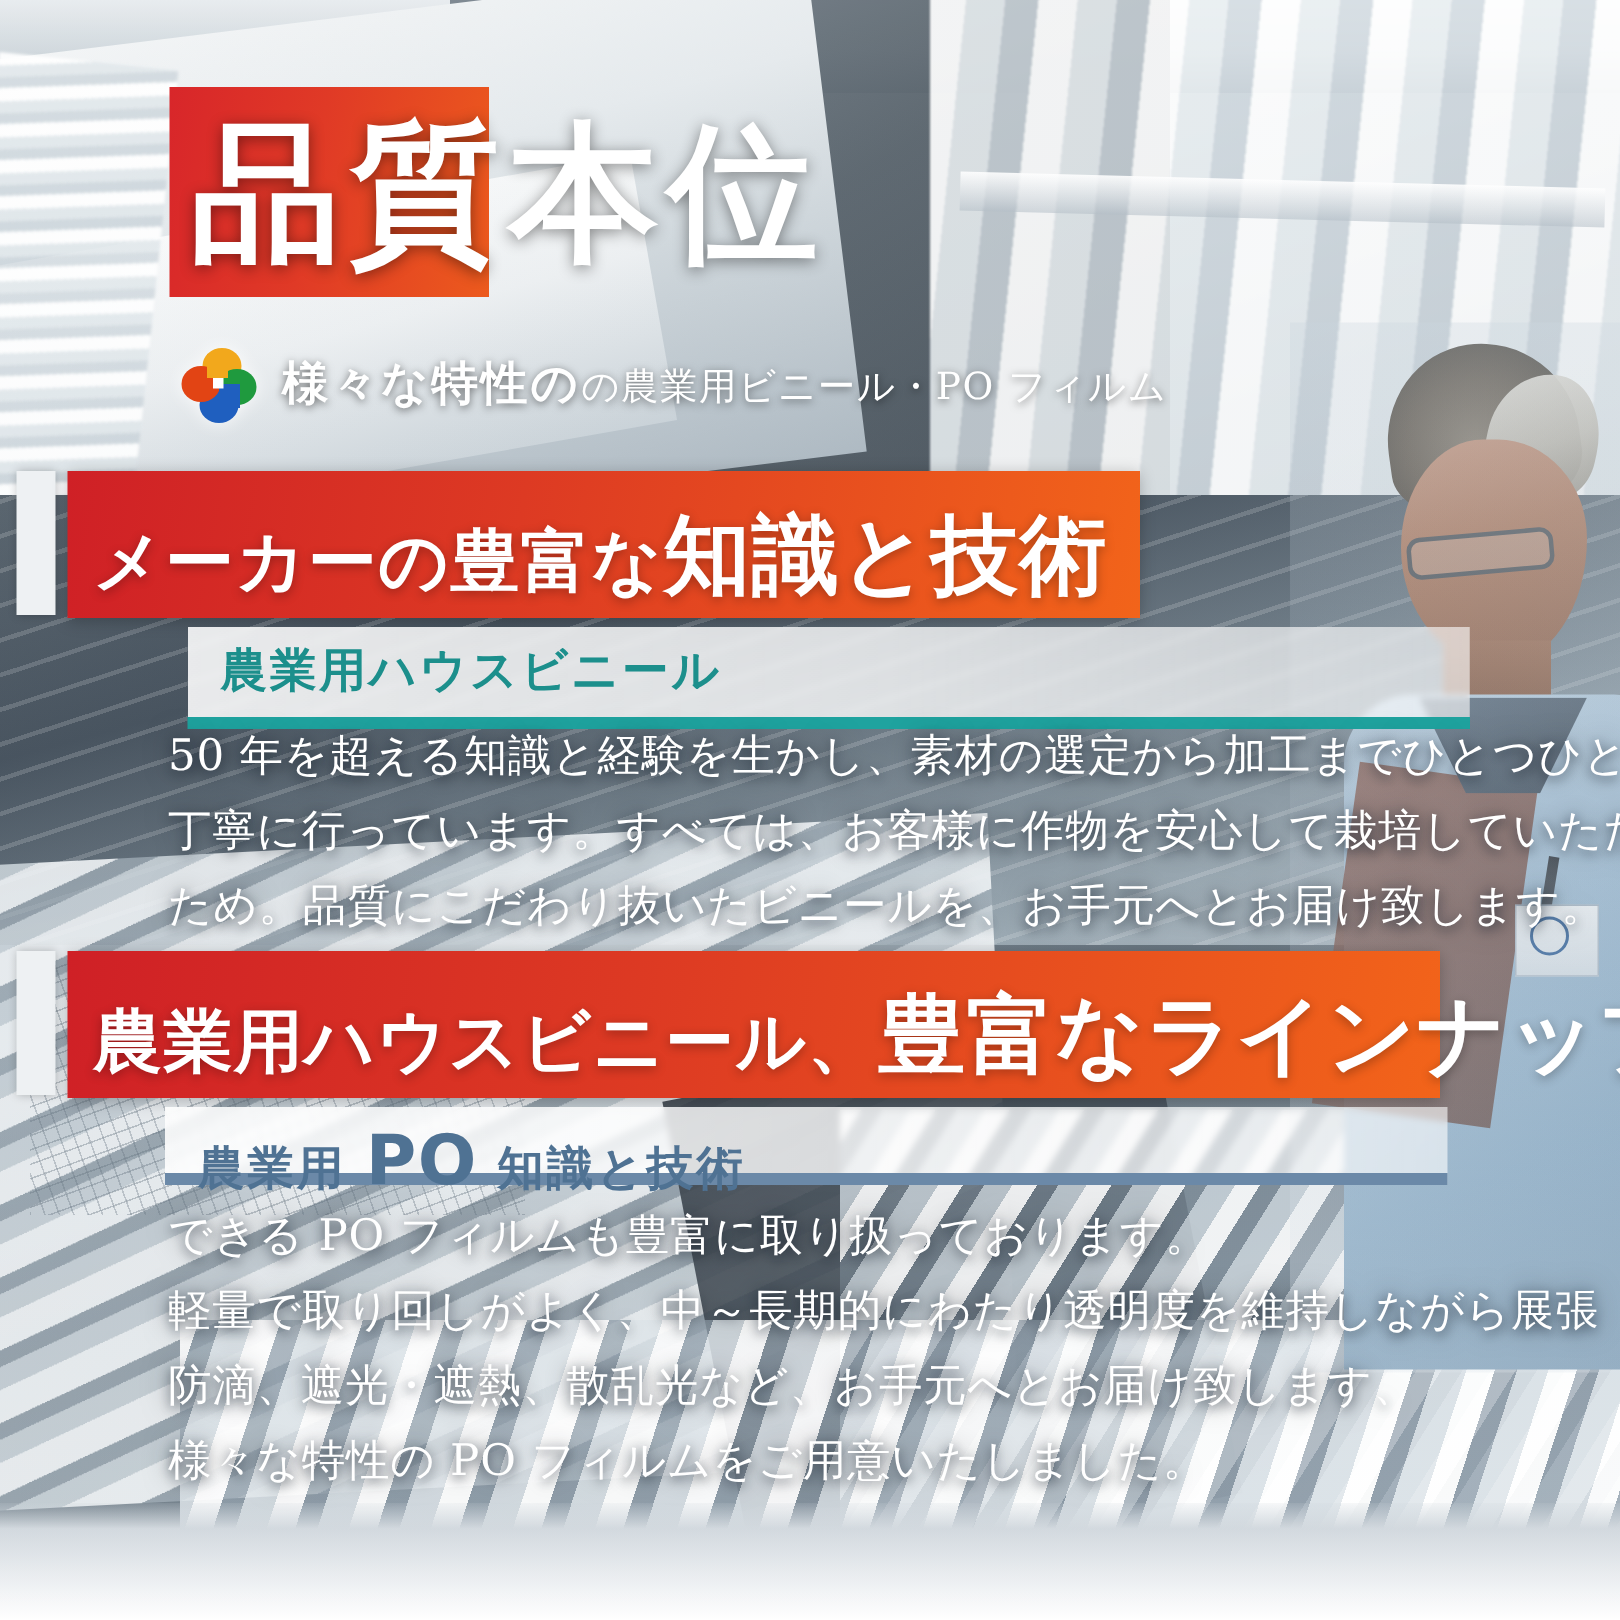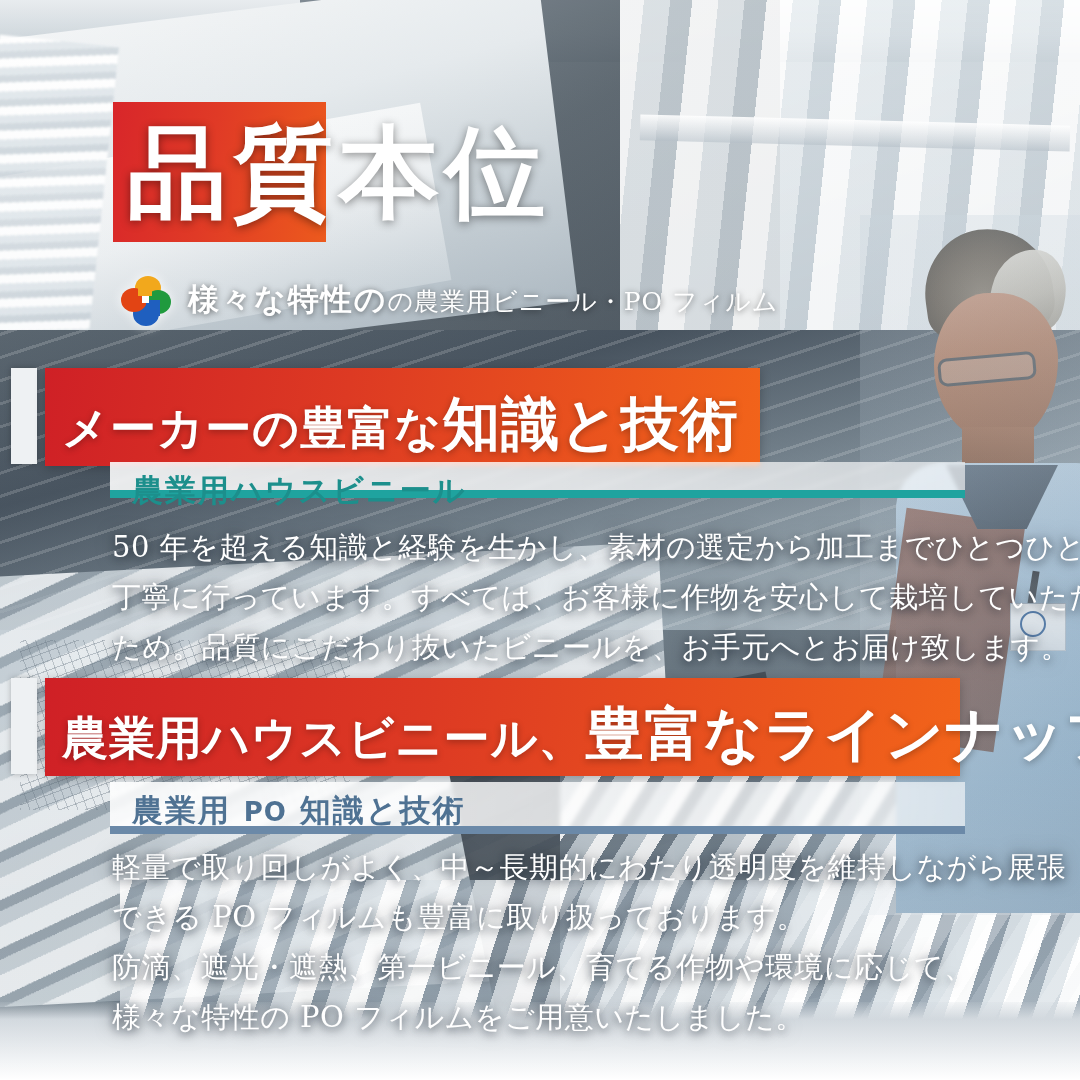"品質本位" .content { margin-top: 44px -> none }
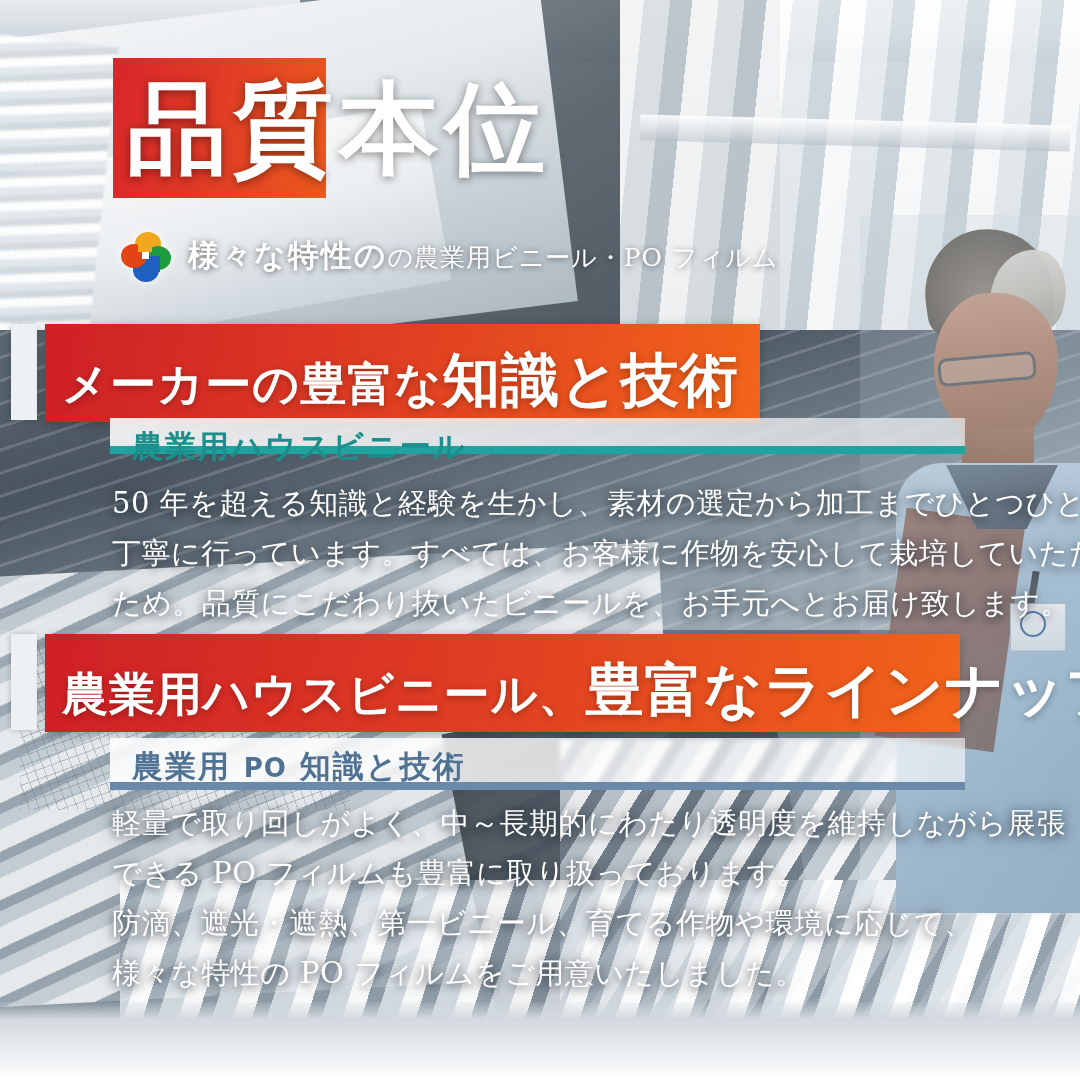"メーカーの豊富な知識と技術" #band1 { top: 324px -> 314px }
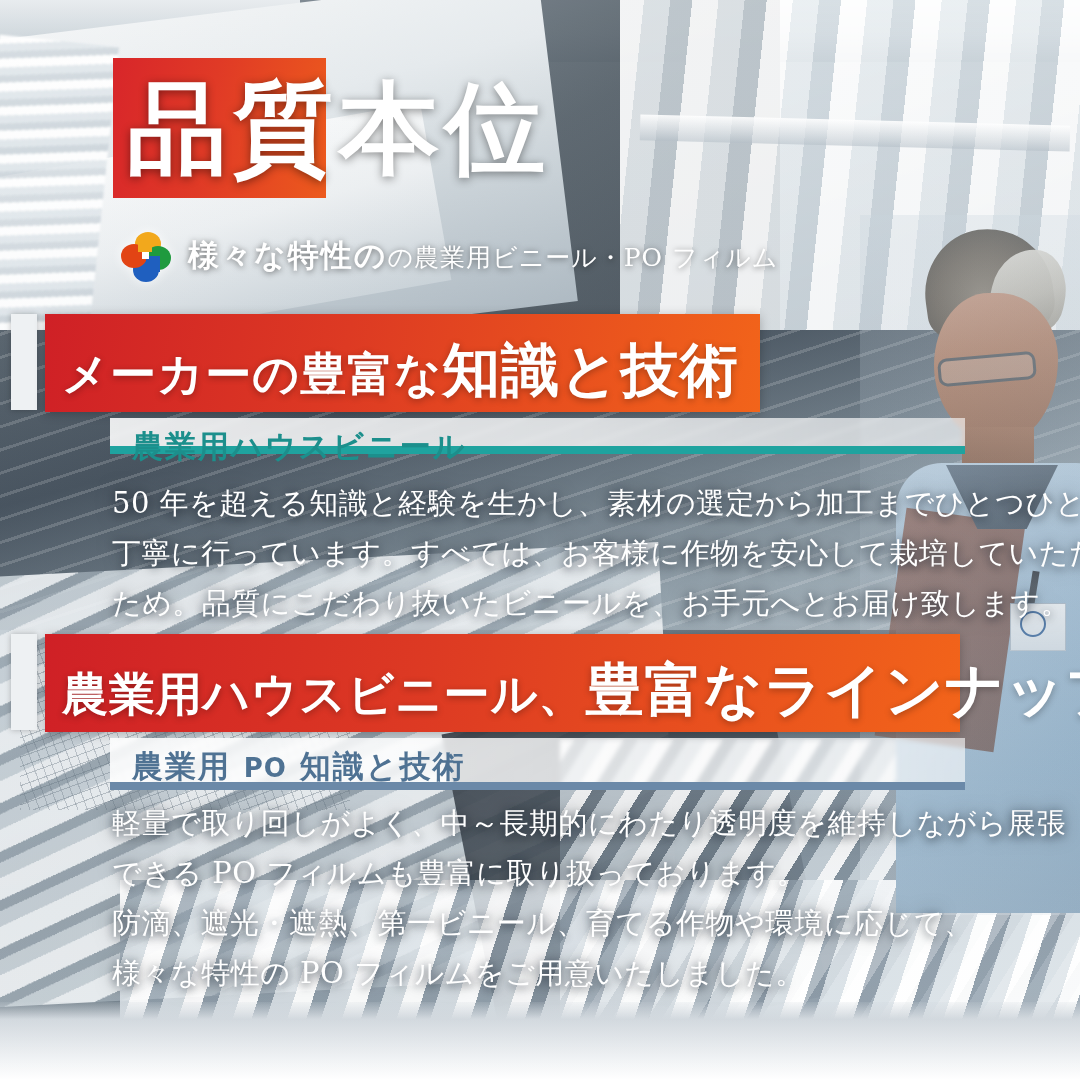"農業用ハウスビニール" #sub1 { height: 36px -> 68px; left: 110px -> 125px }
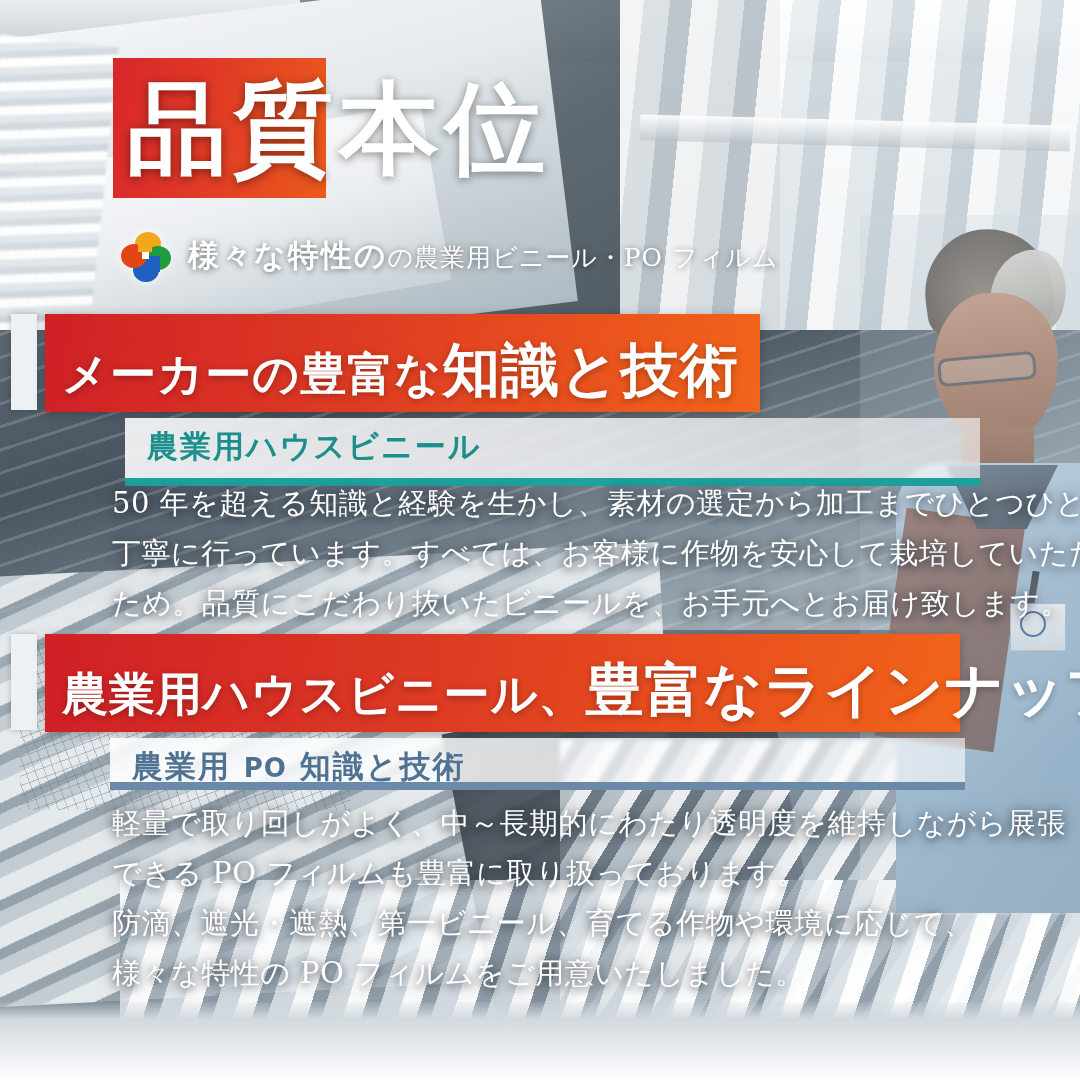"PO" #sub2 .po { font-size: 26px -> 46px }
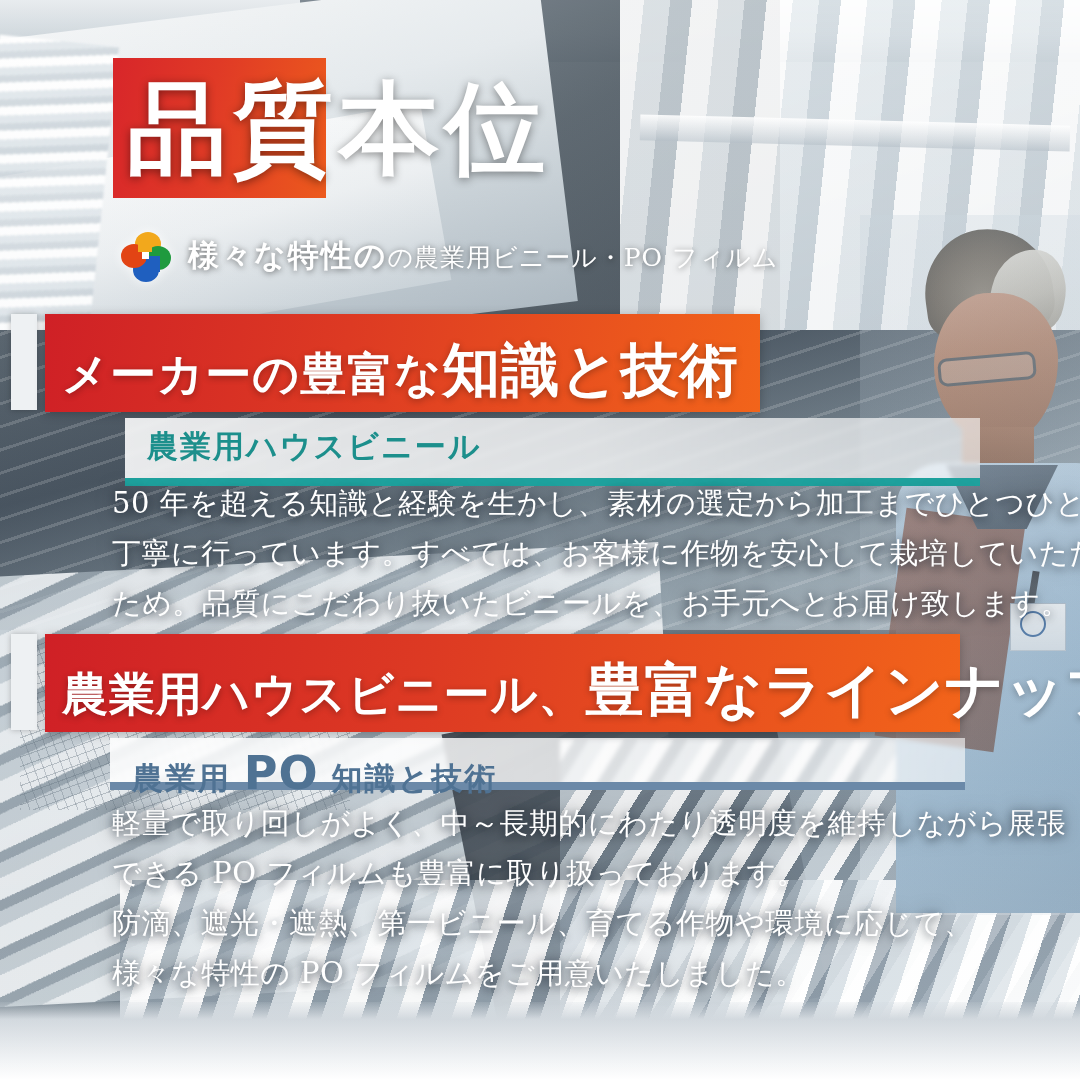"軽量で取り回しがよく、中～長期的にわたり透明度を維持しながら展張" span.ln { order: before "できる PO フィルムも豊富に取り扱っております。" -> after "できる PO フィルムも豊富に取り扱っております。" }
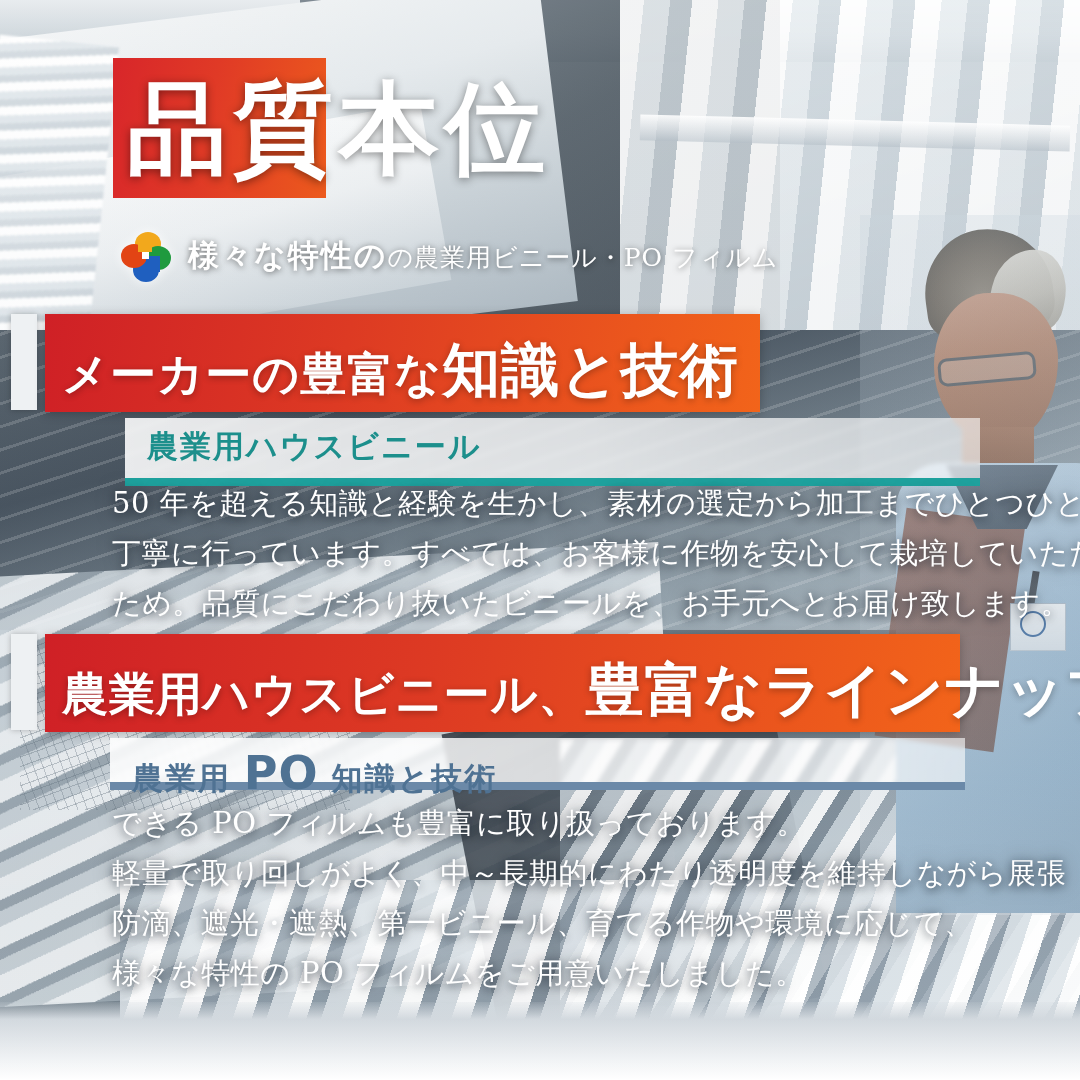"防滴、遮光・遮熱、第一ビニール、育てる作物や環境に応じて、" span.ln { text: 第一ビニール、育てる作物や環境に応じて -> 散乱光など、お手元へとお届け致します }
